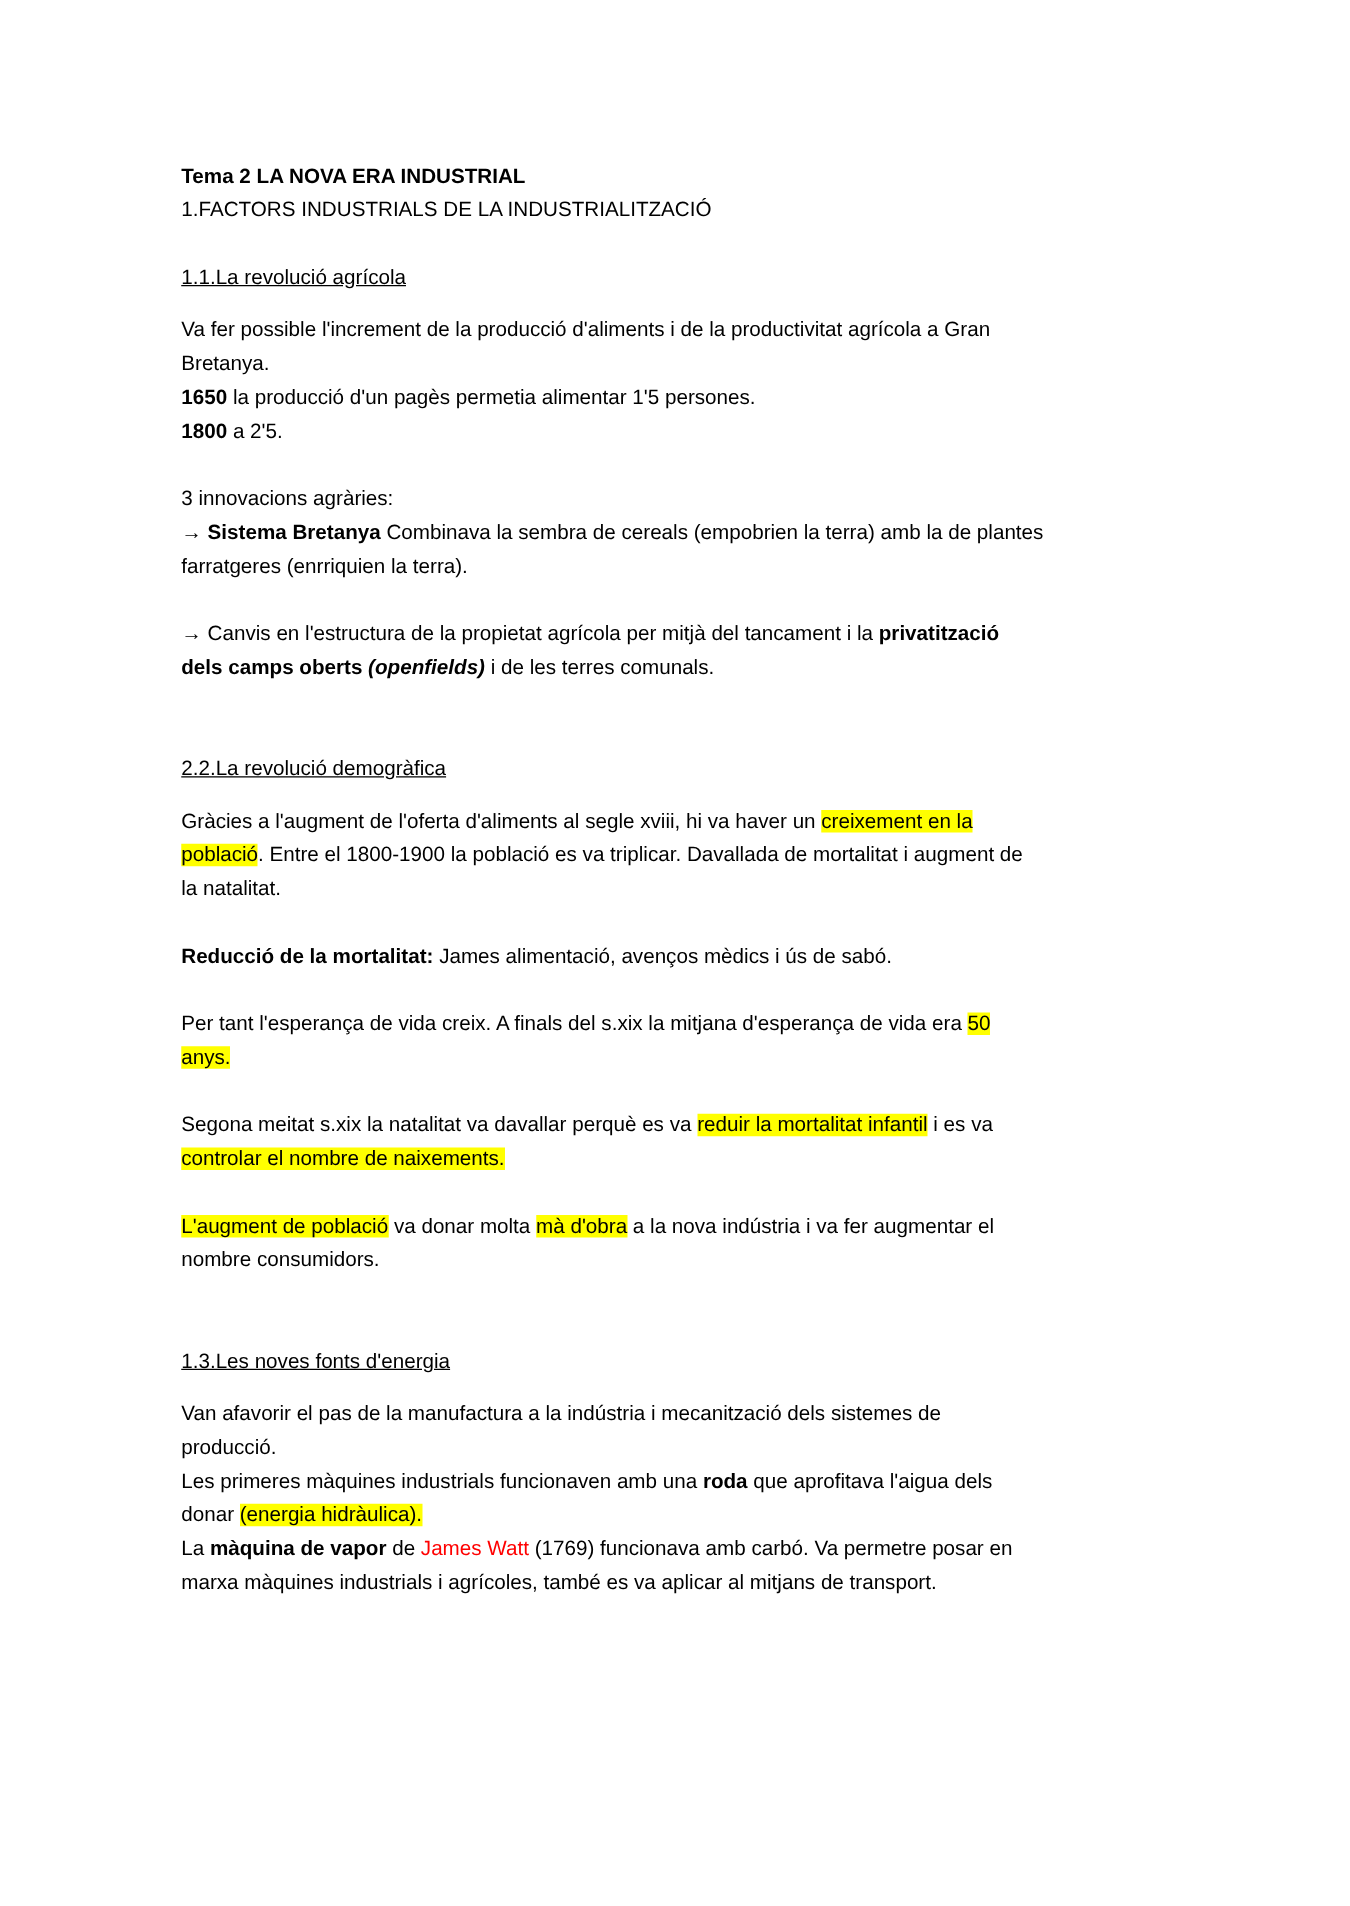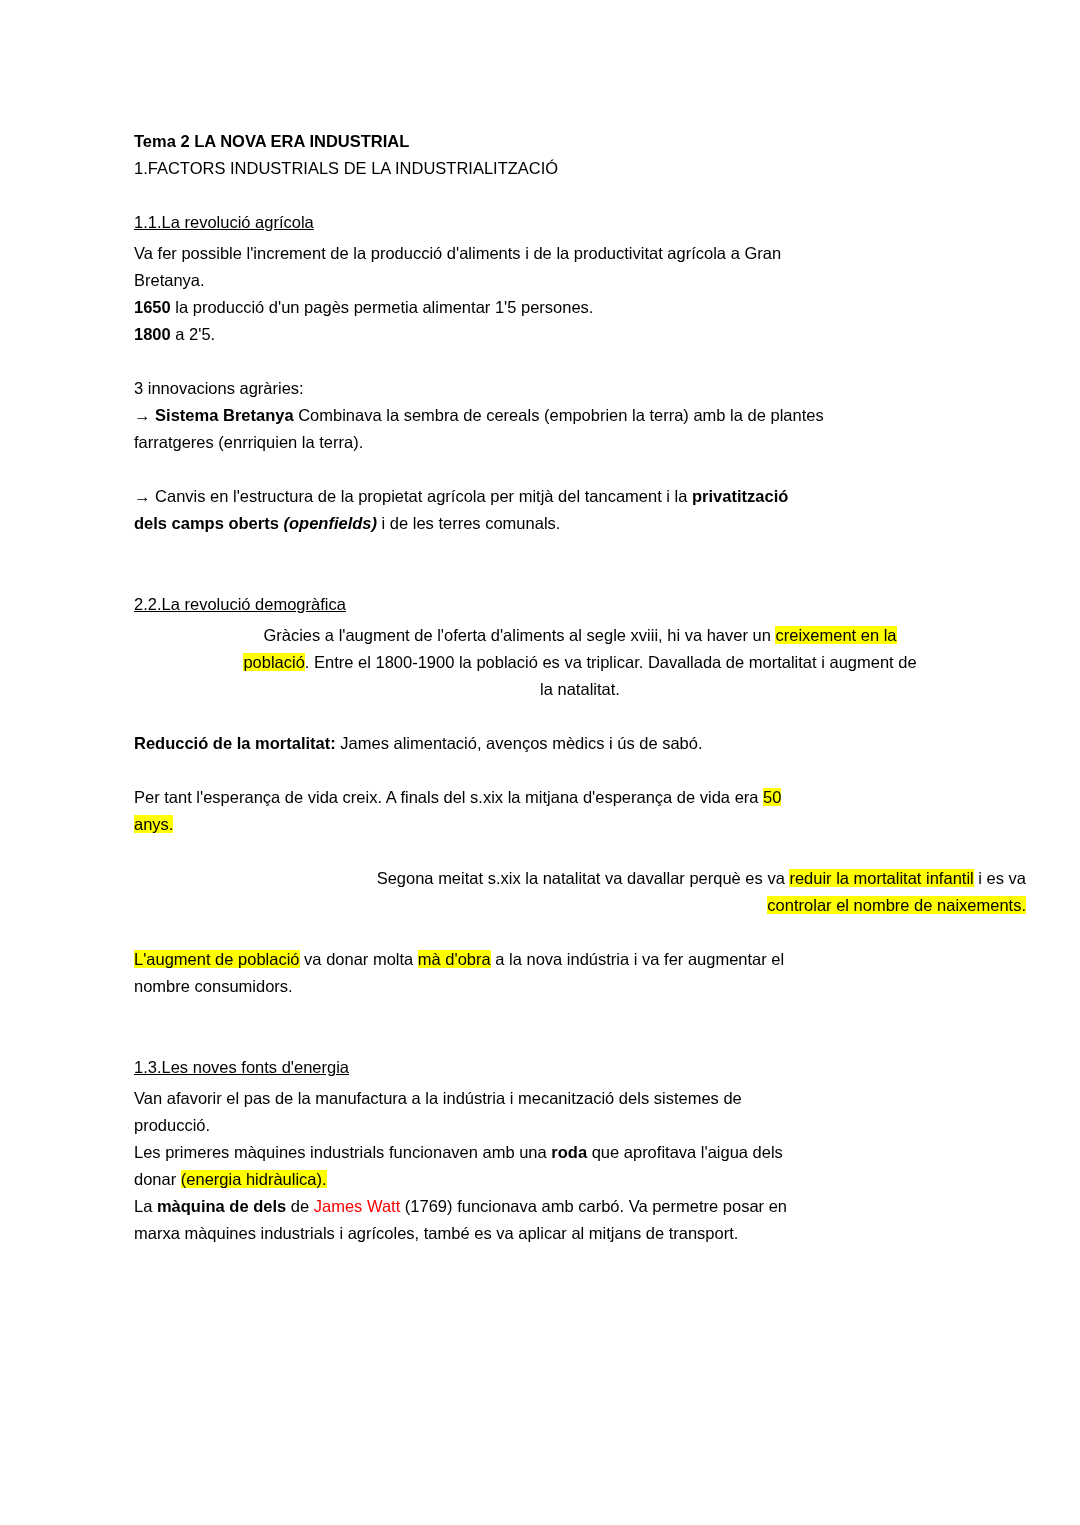"Tema 2 LA NOVA ERA" .para { margin: 4px -> 15px }
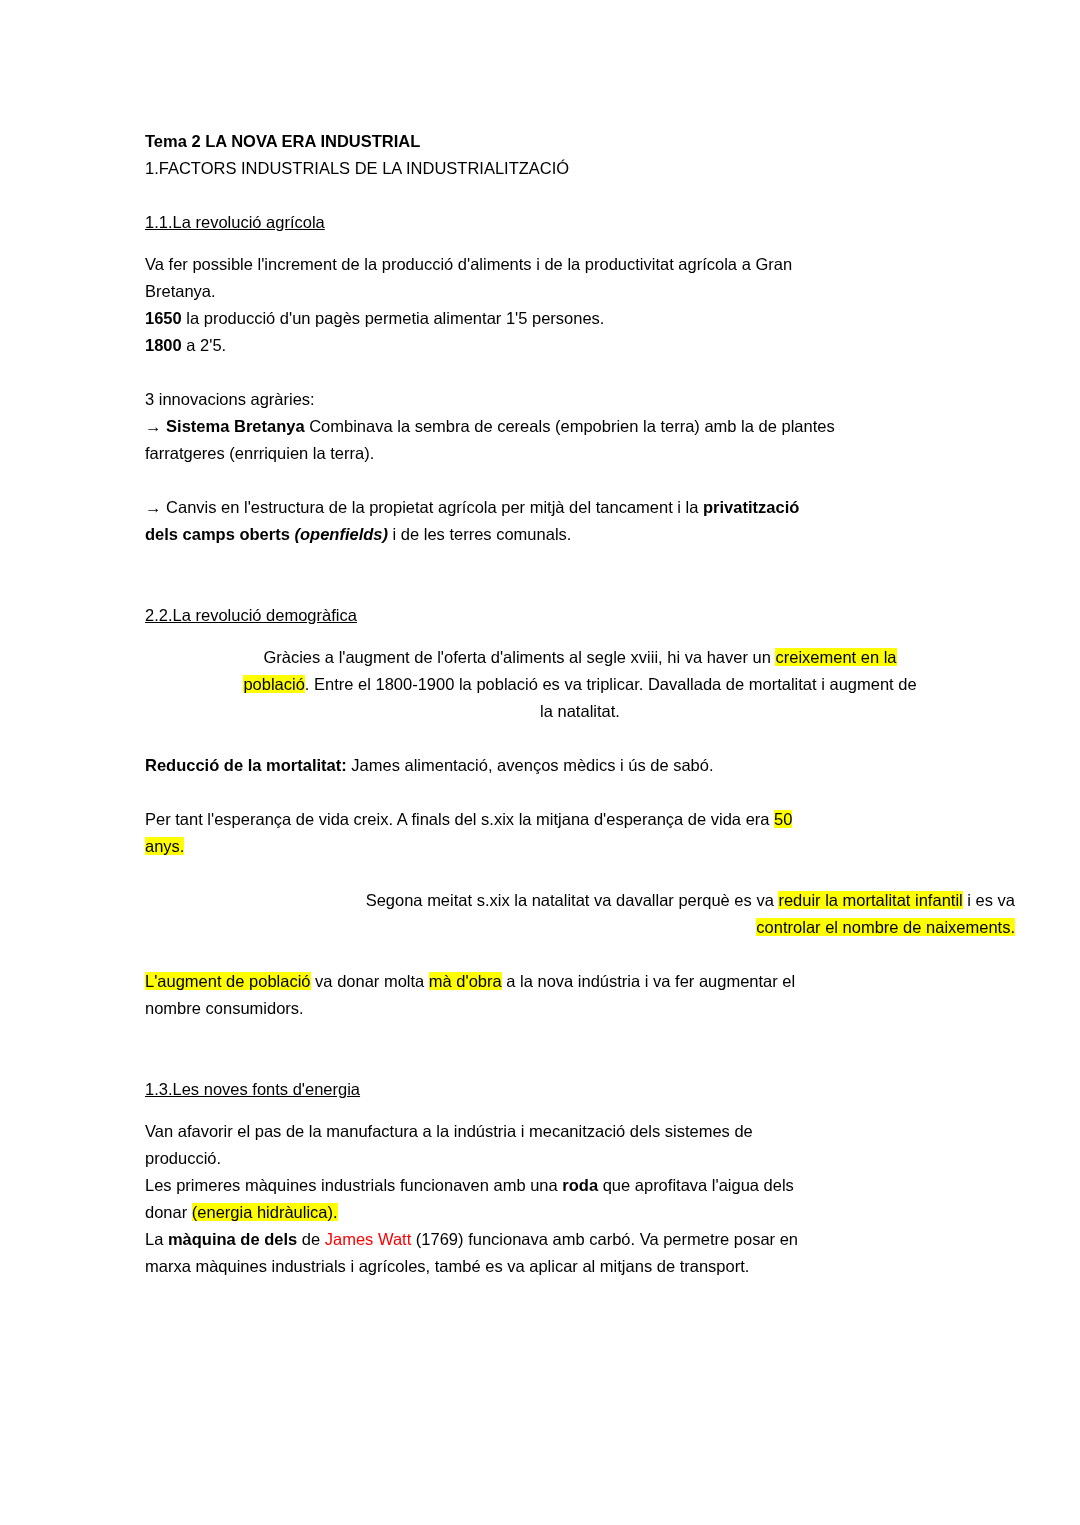"Gràcies a l'augment de l'oferta" div.para { text-align: center -> none }
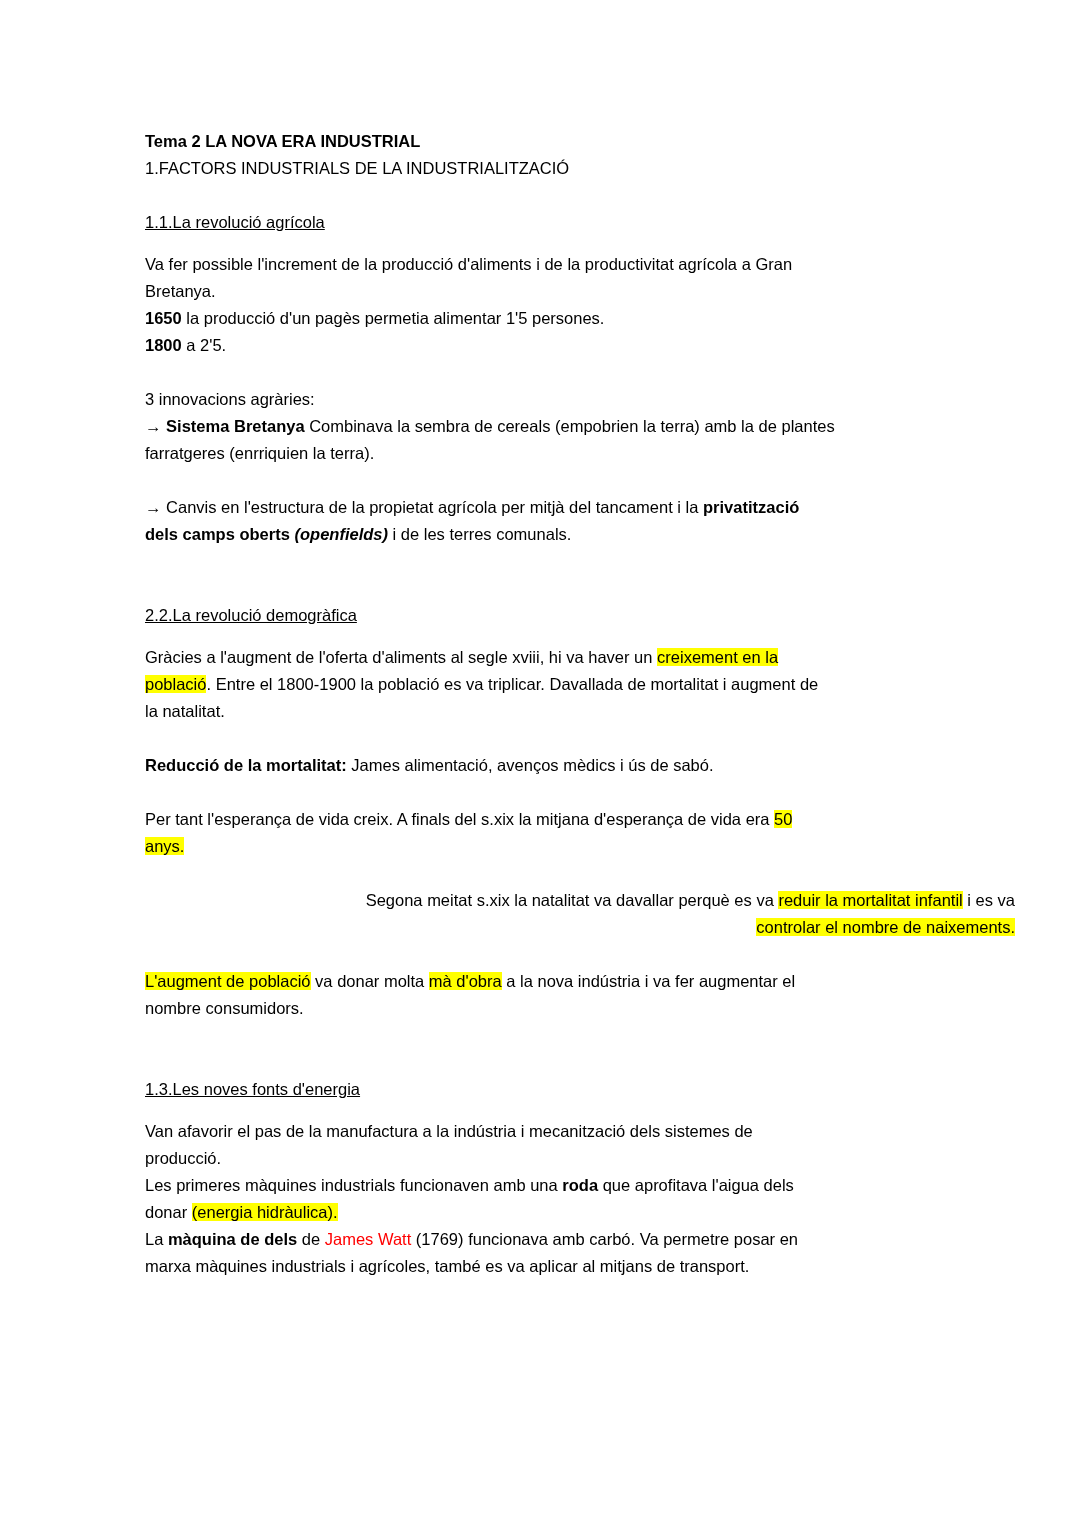"Segona meitat s.xix la natalitat" div.para { text-align: right -> none }
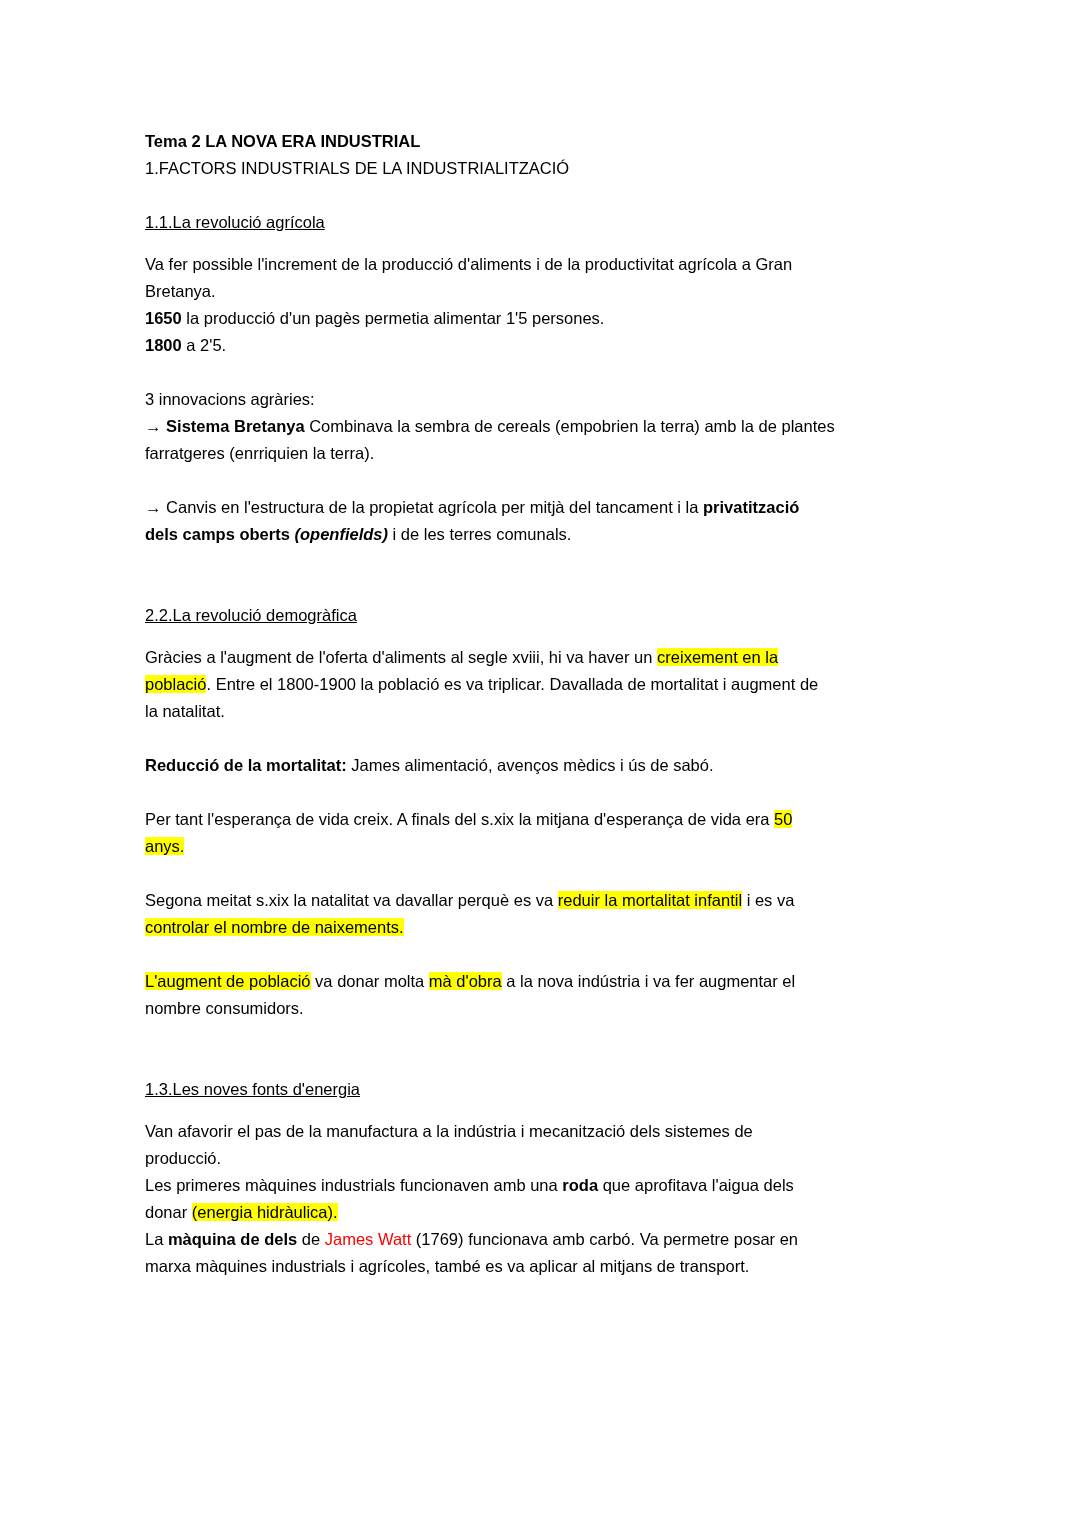"màquina de dels" span.run { text: dels -> vapor }
